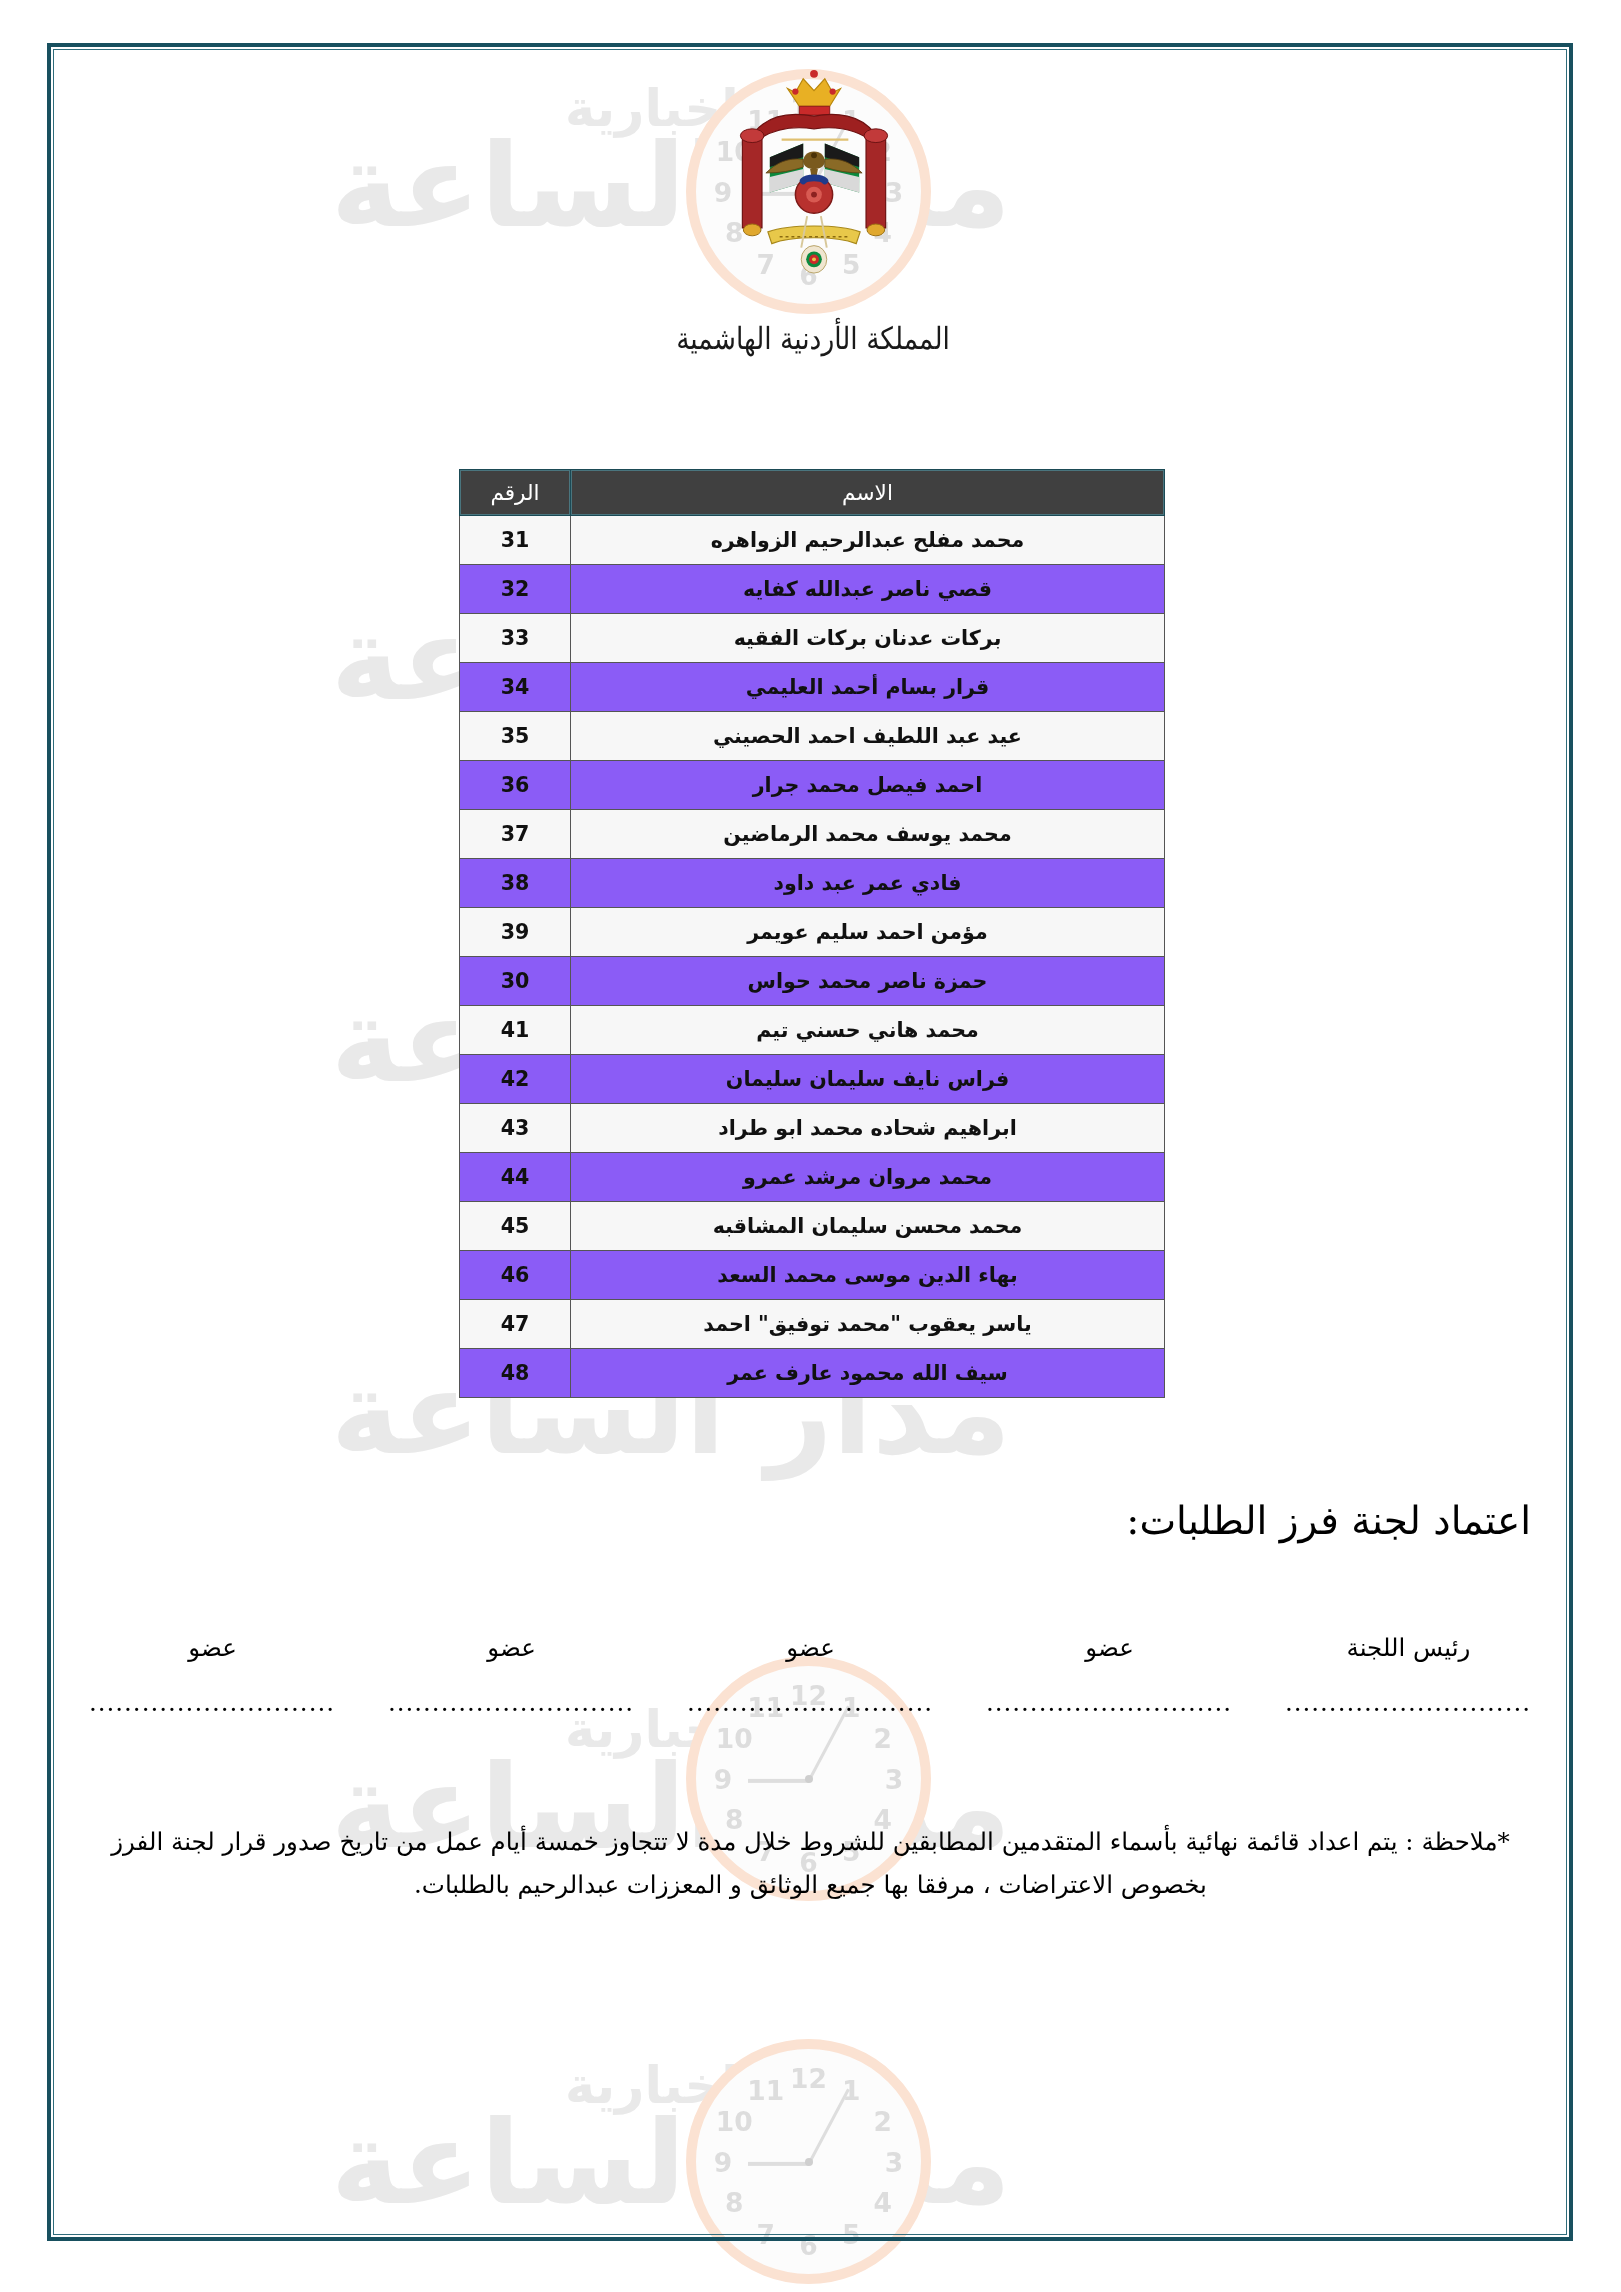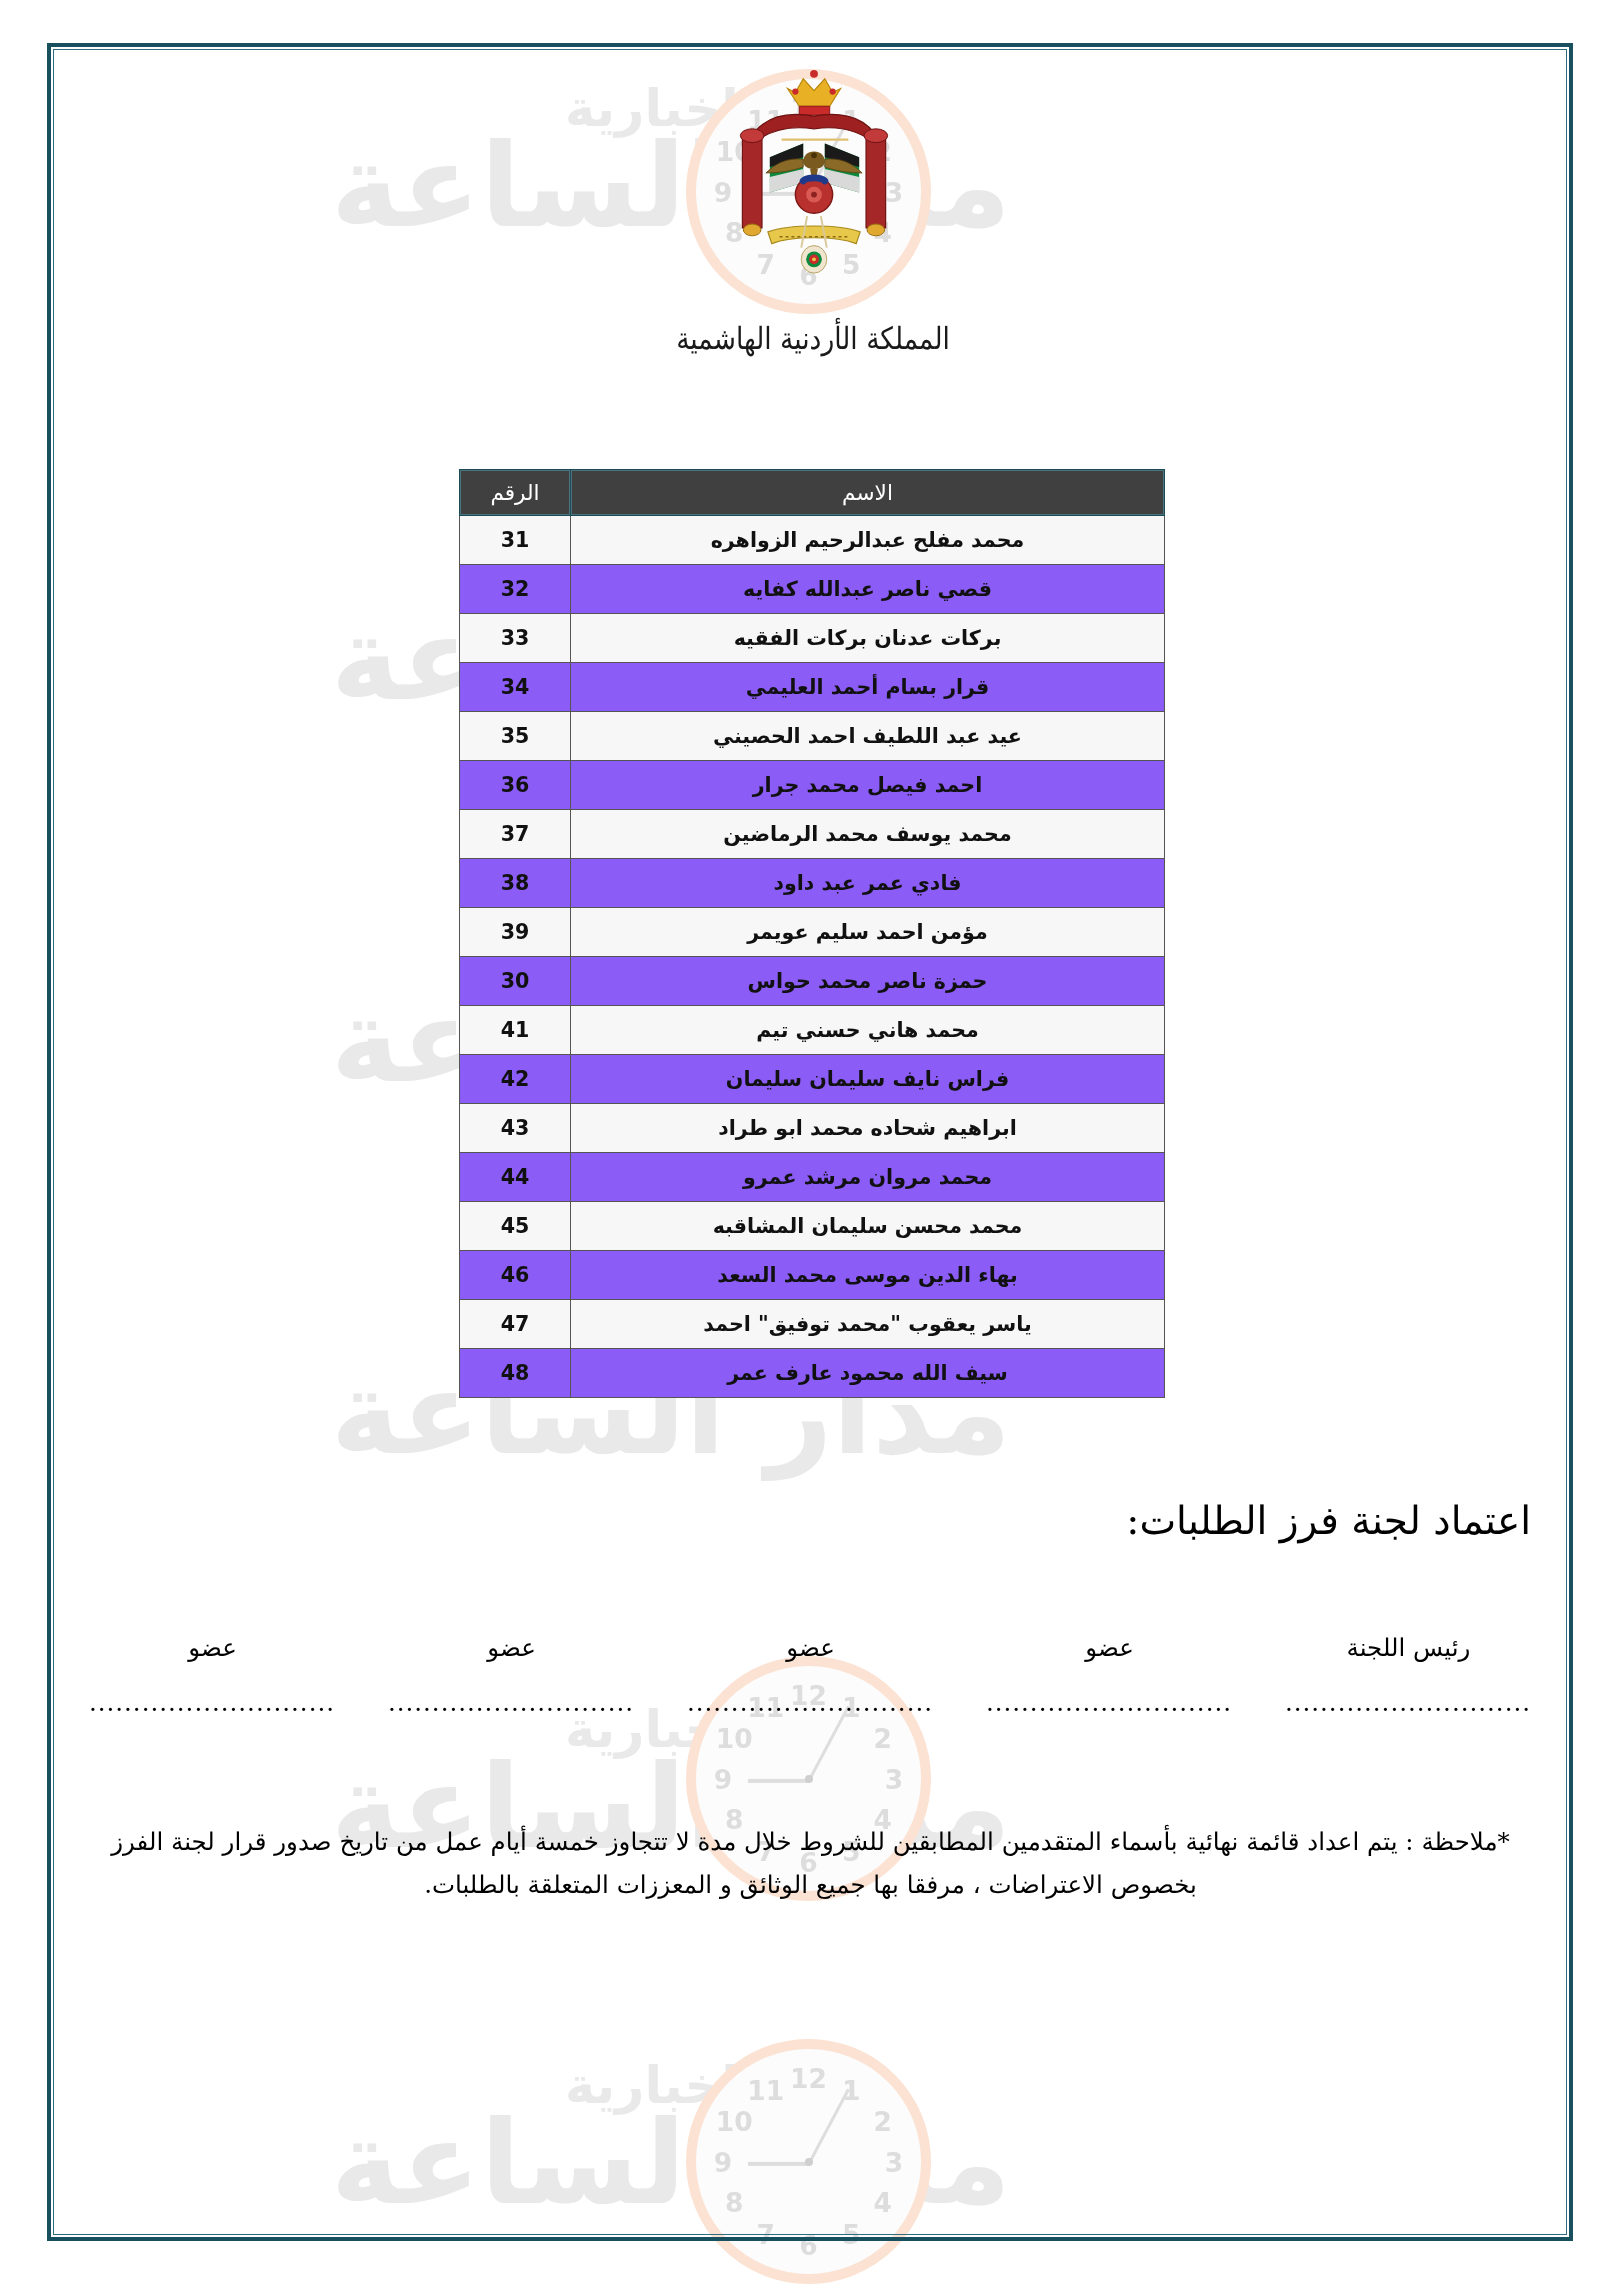"الاعتراضات ، مرفقا بها جميع" span { text: المتعلقة -> عبدالرحيم }
